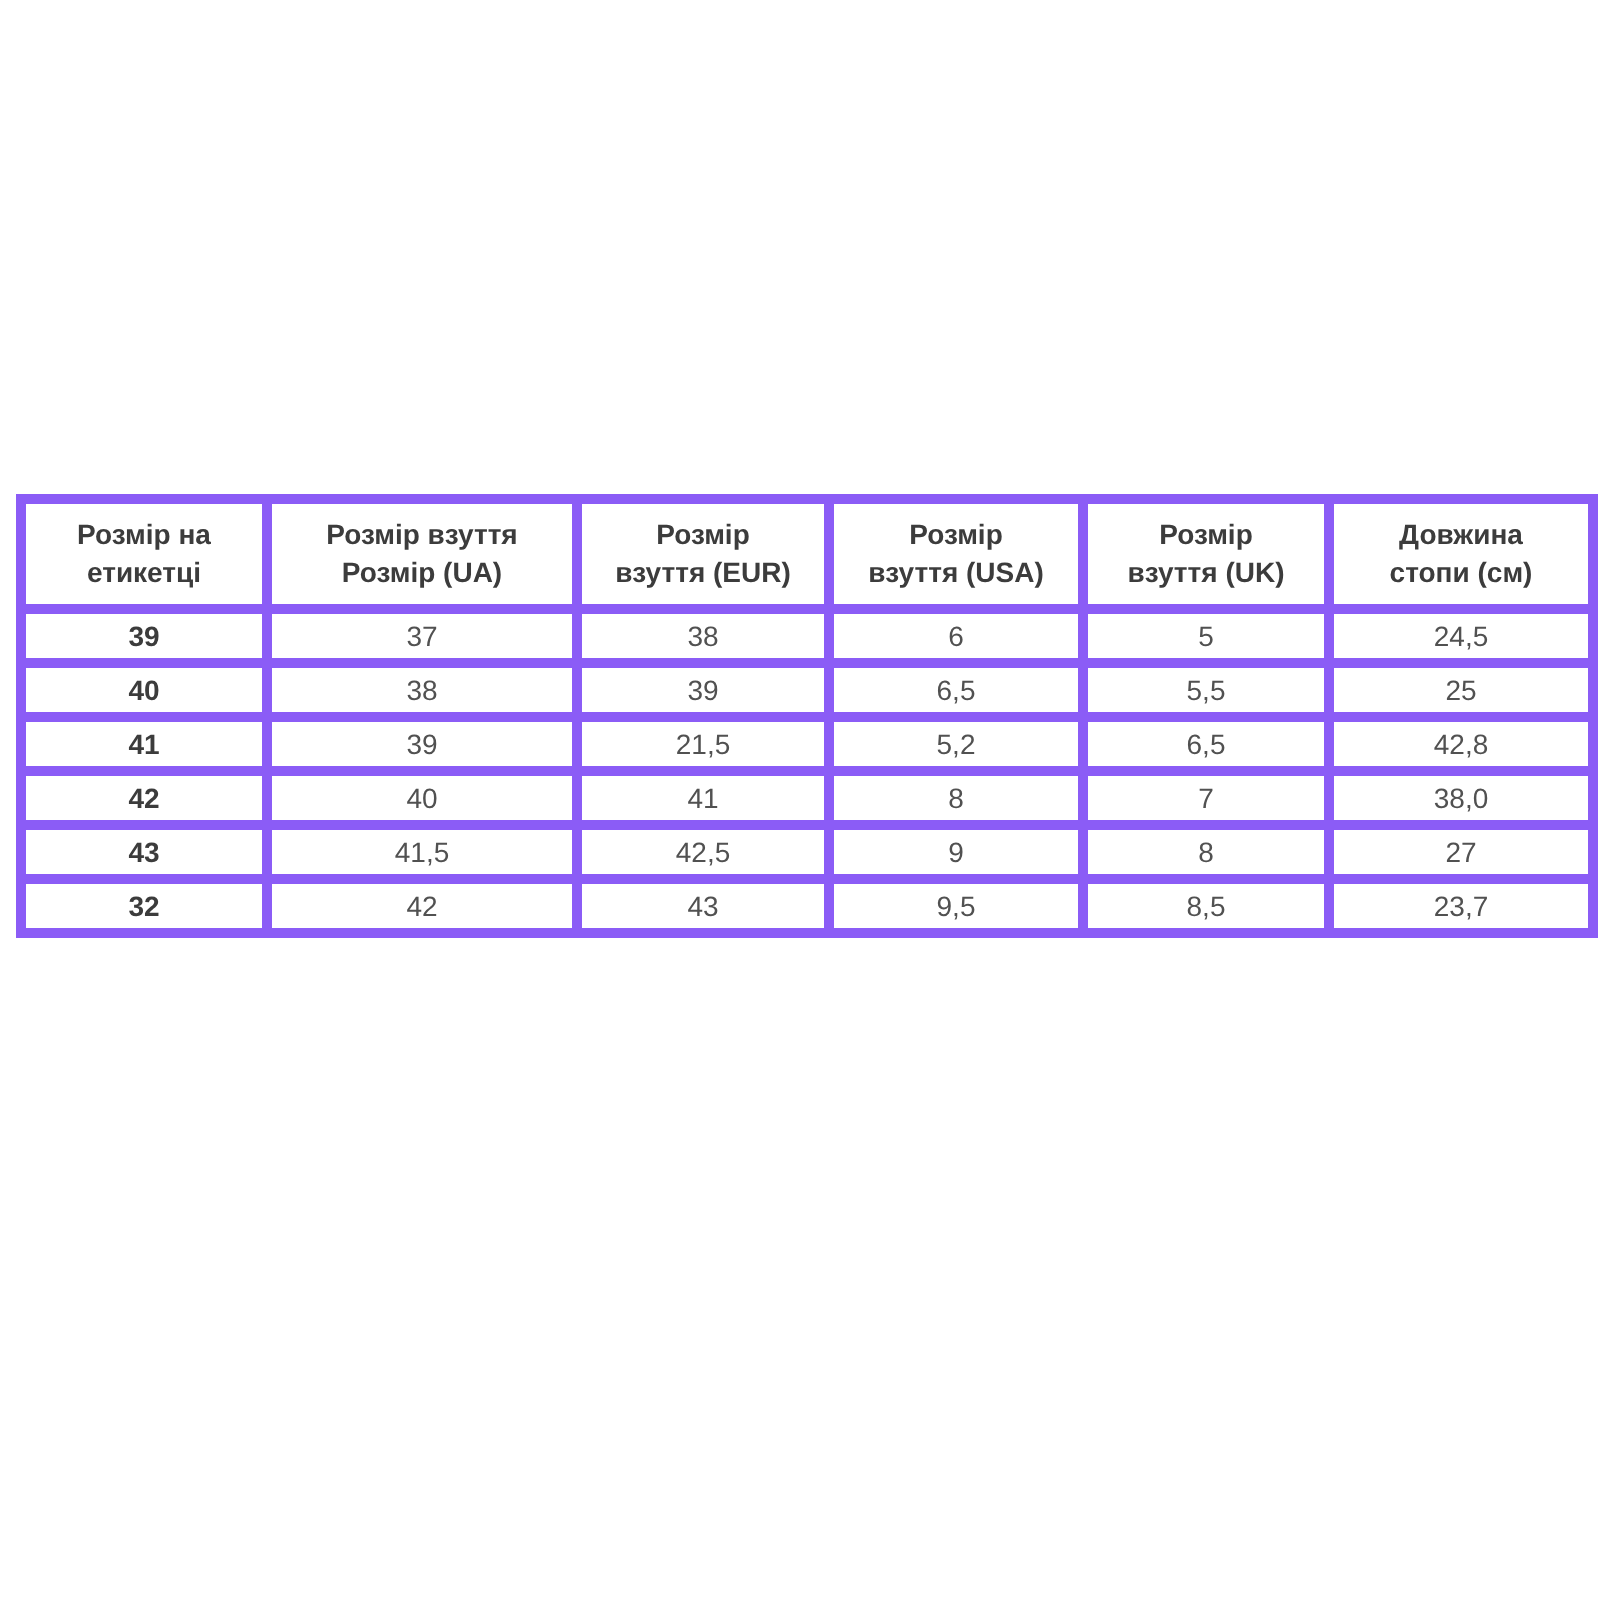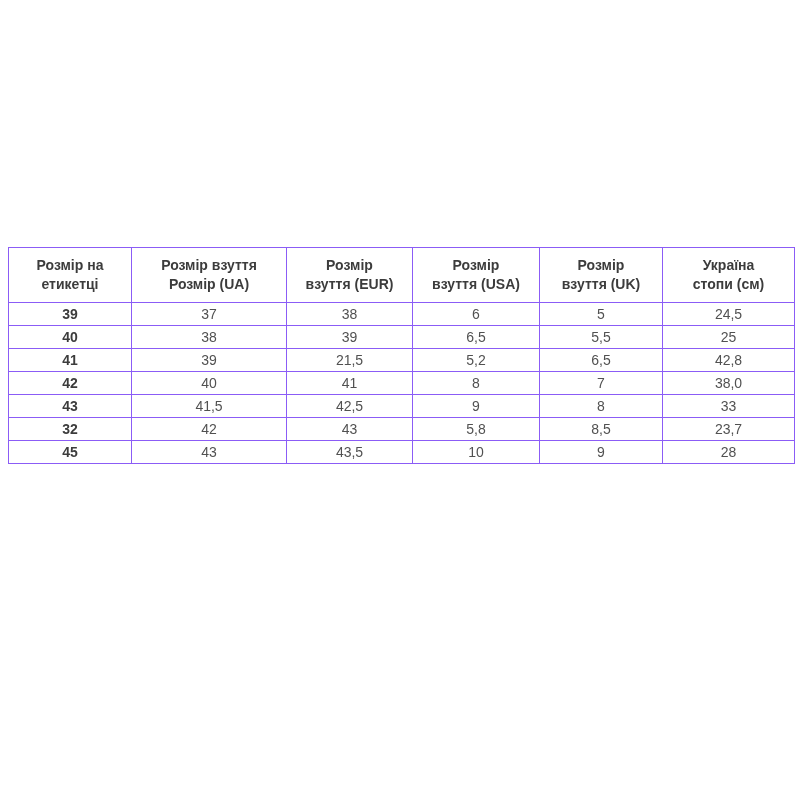"Розмір на" table.size-chart th, table.size-chart td { border: 1px solid #8b5cf6 -> 5px solid #8b5cf6 }
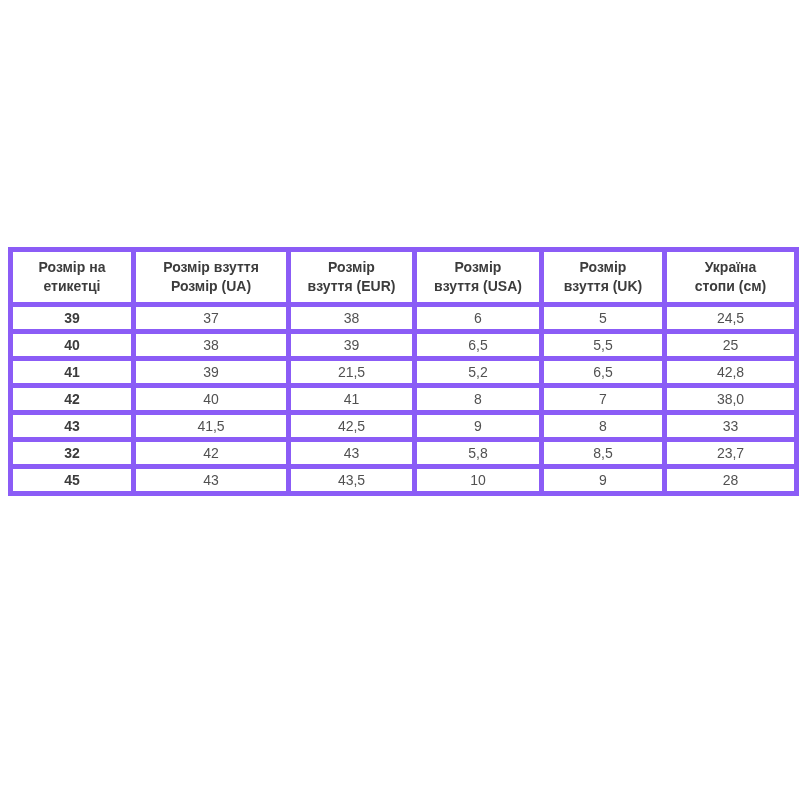"Україна" div { text: Україна -> Довжина }
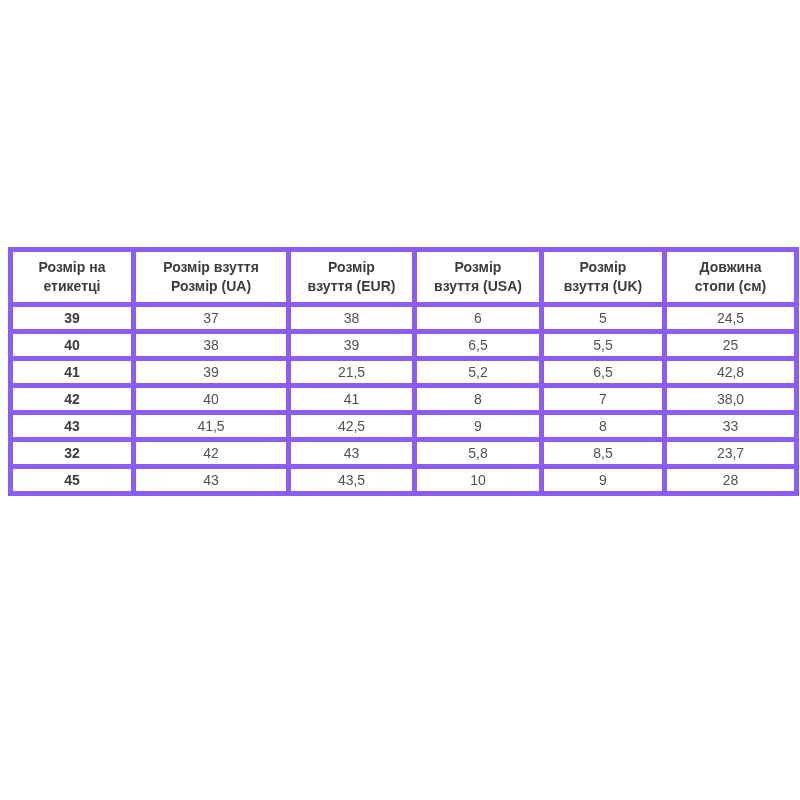"33" td { text: 33 -> 27 }
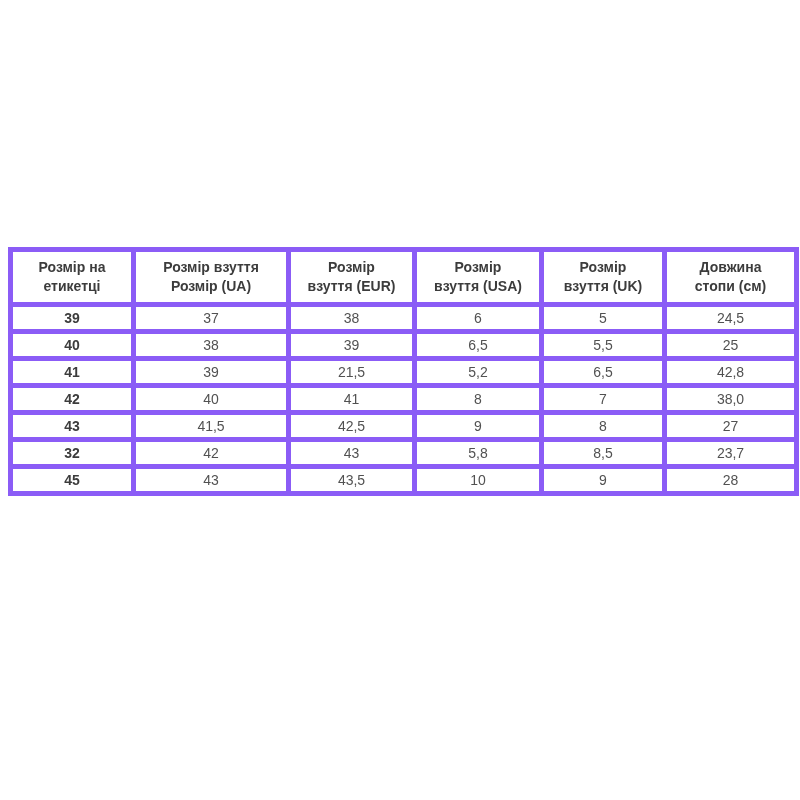"5,8" td { text: 5,8 -> 9,5 }
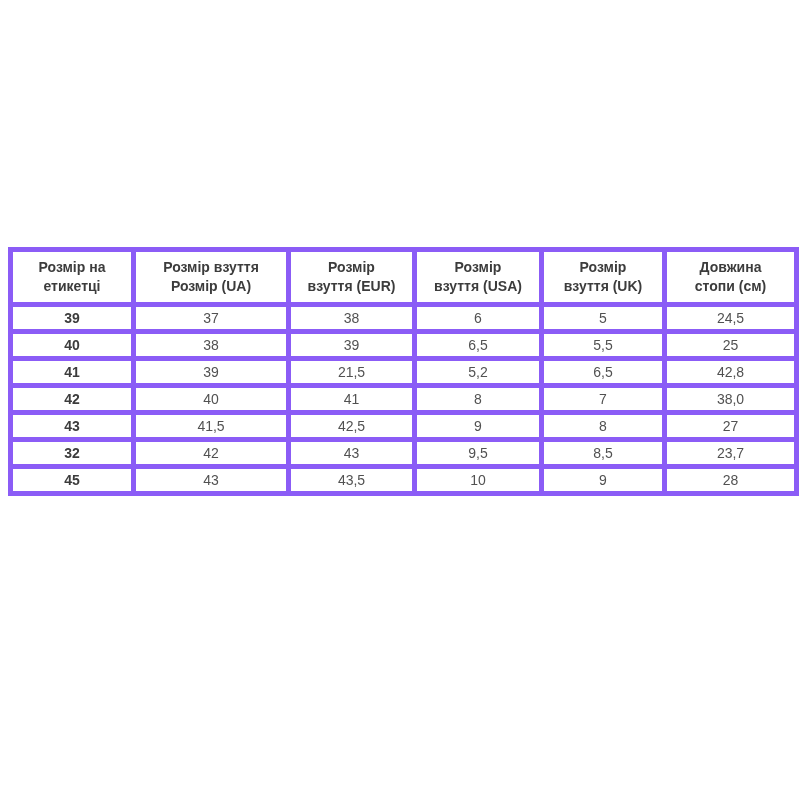"45" tr { html: <tr> <td>45</td> <td>43</td> <td>43,5</td> <td>10</td> <td>9</td> <td>28</td> </tr> -> none }
